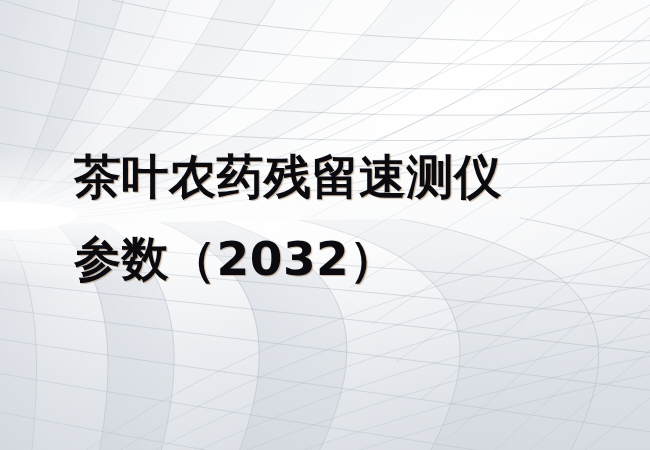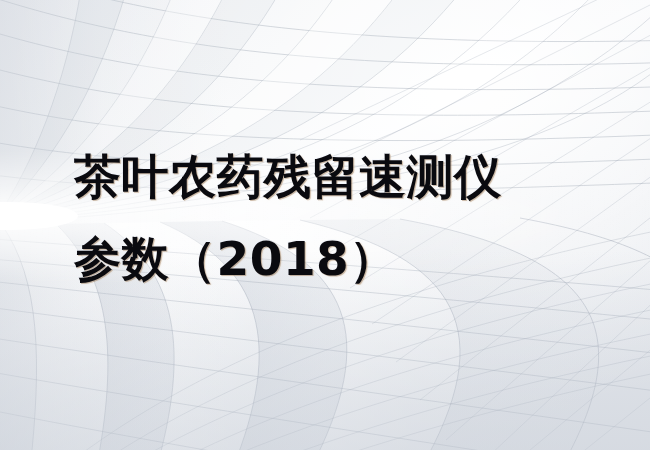"参数（2018）" div.title-line { text: 2018 -> 2032 }
